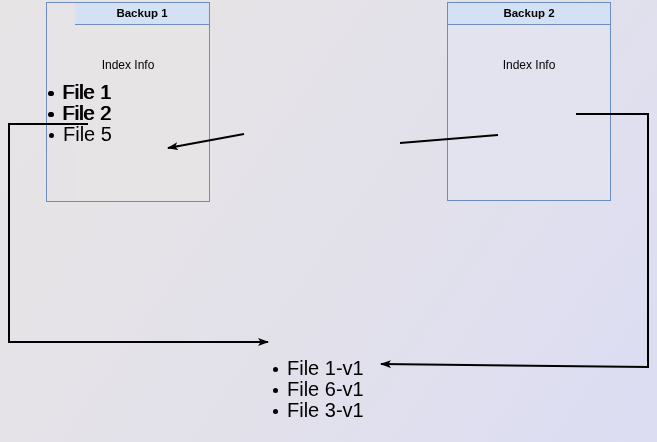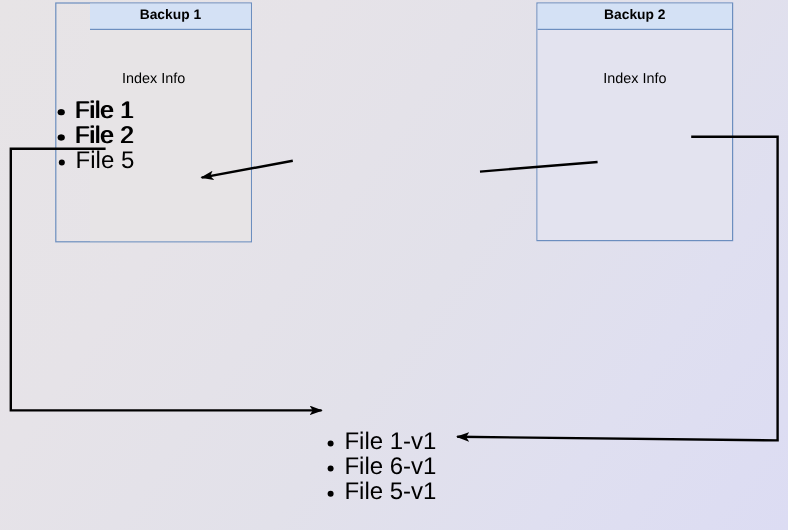"File 5-v1" li { text: 5-v1 -> 3-v1 }
